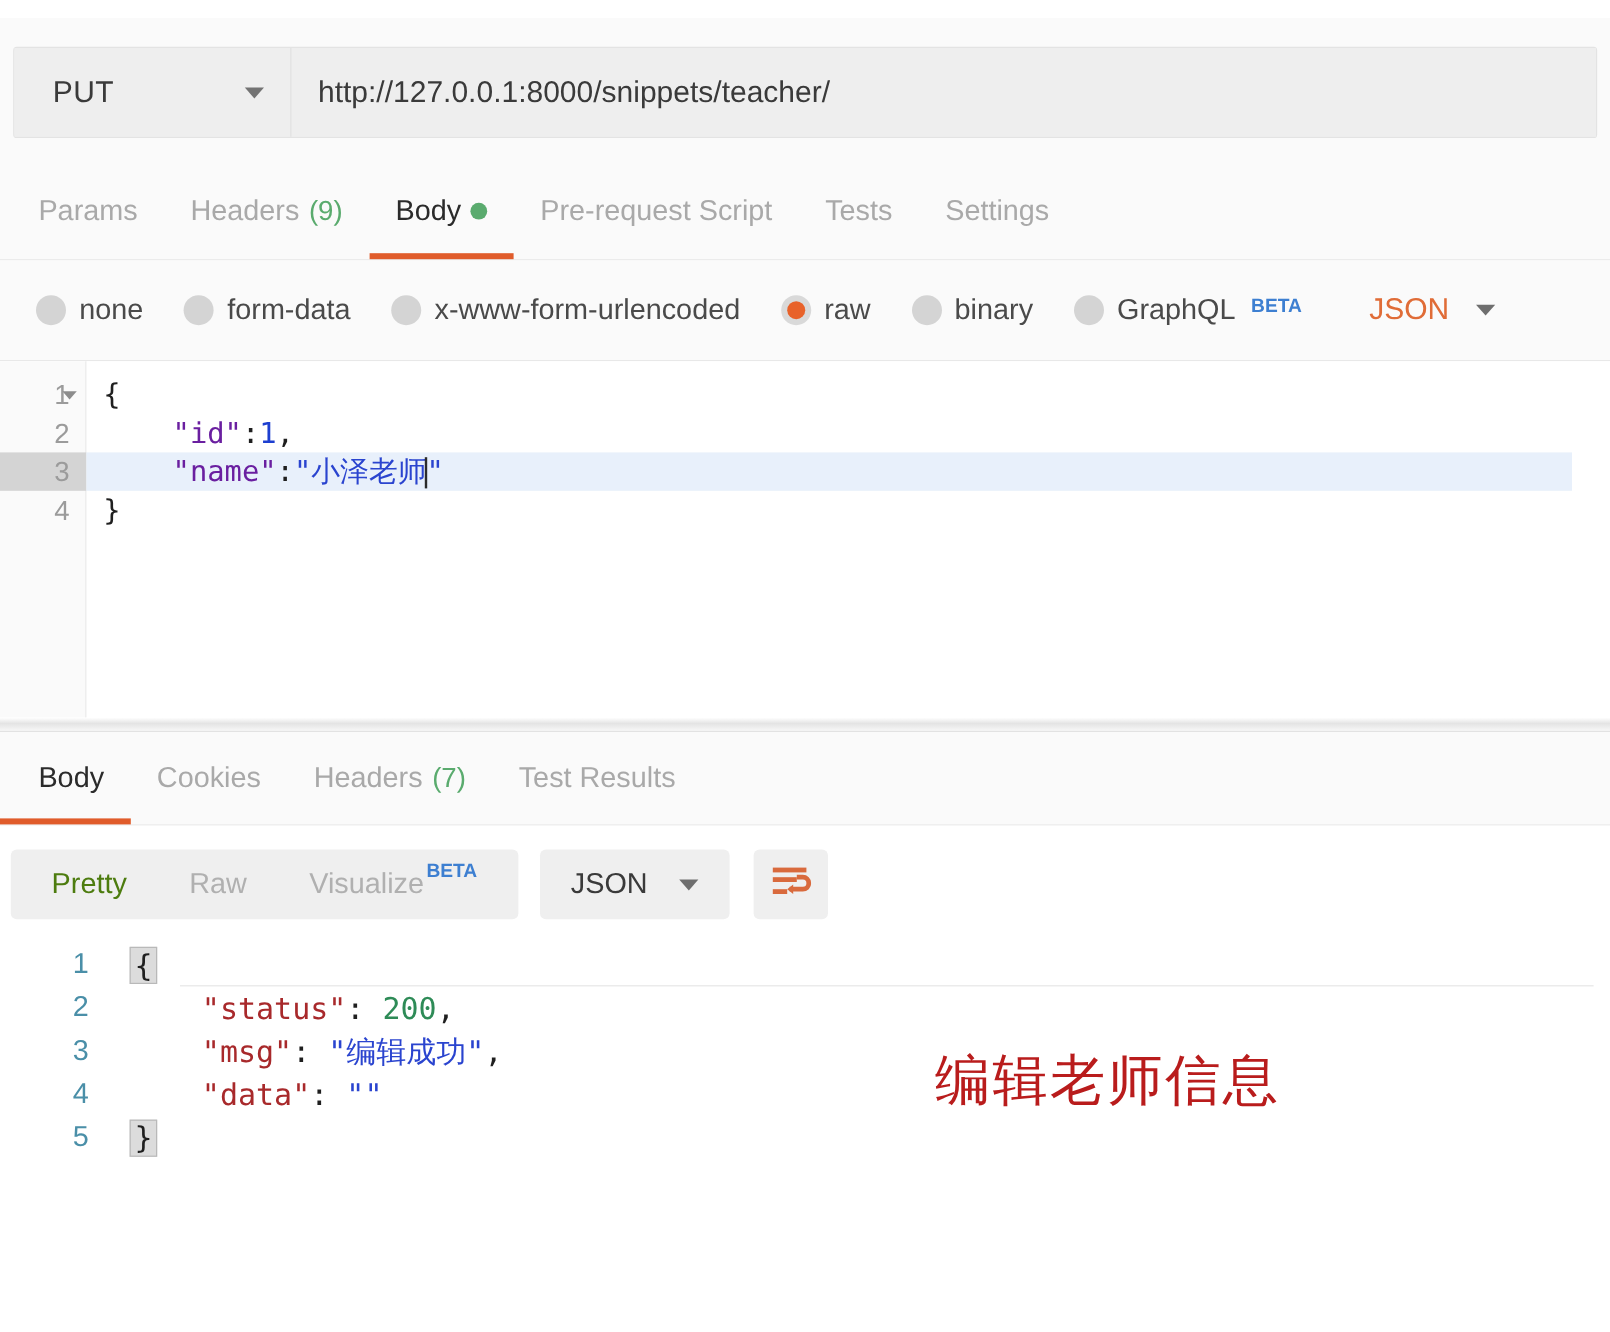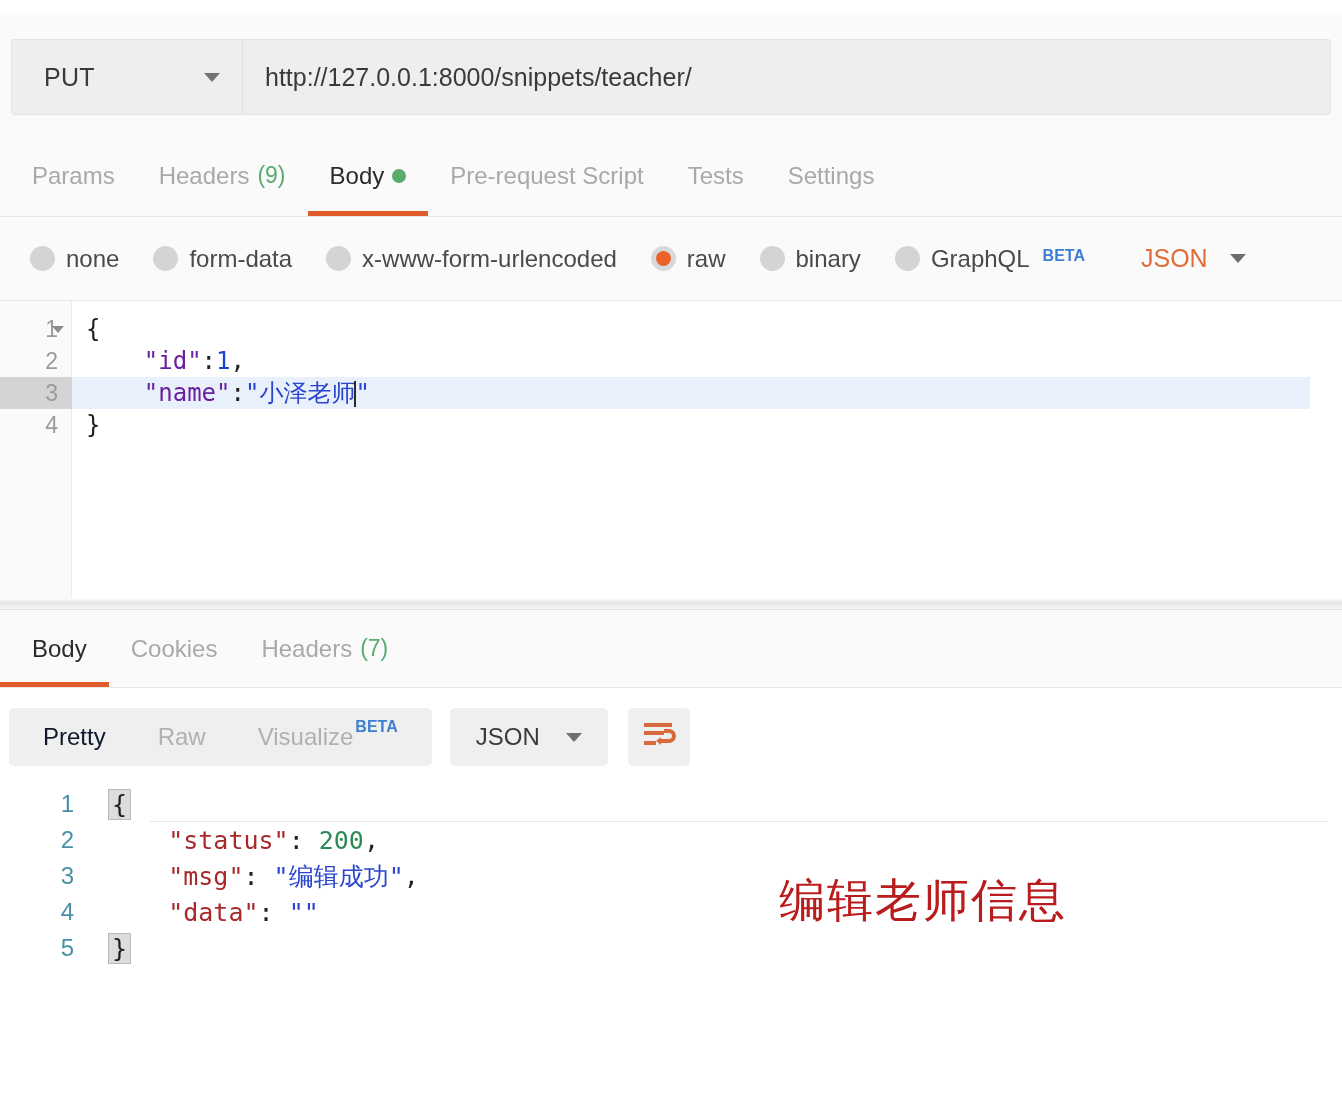"Test Results" div.tab { html: none -> <div> <span>Test Results</span> </div> }
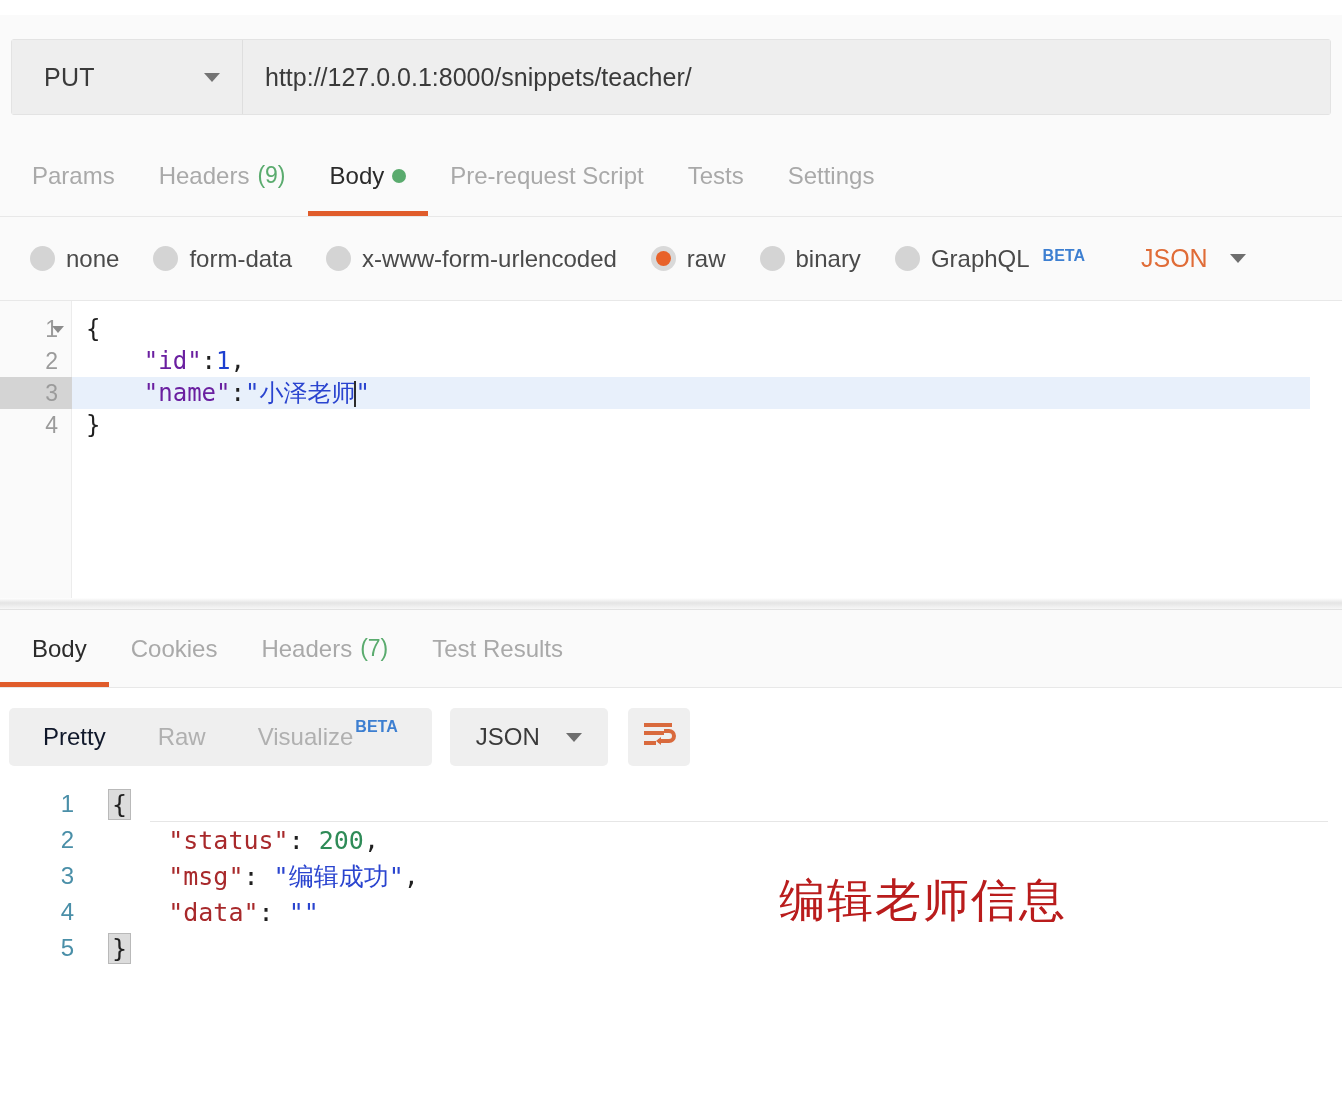"Pretty" .pill-btn.active { color: #0f172a -> #4d7c0f }
